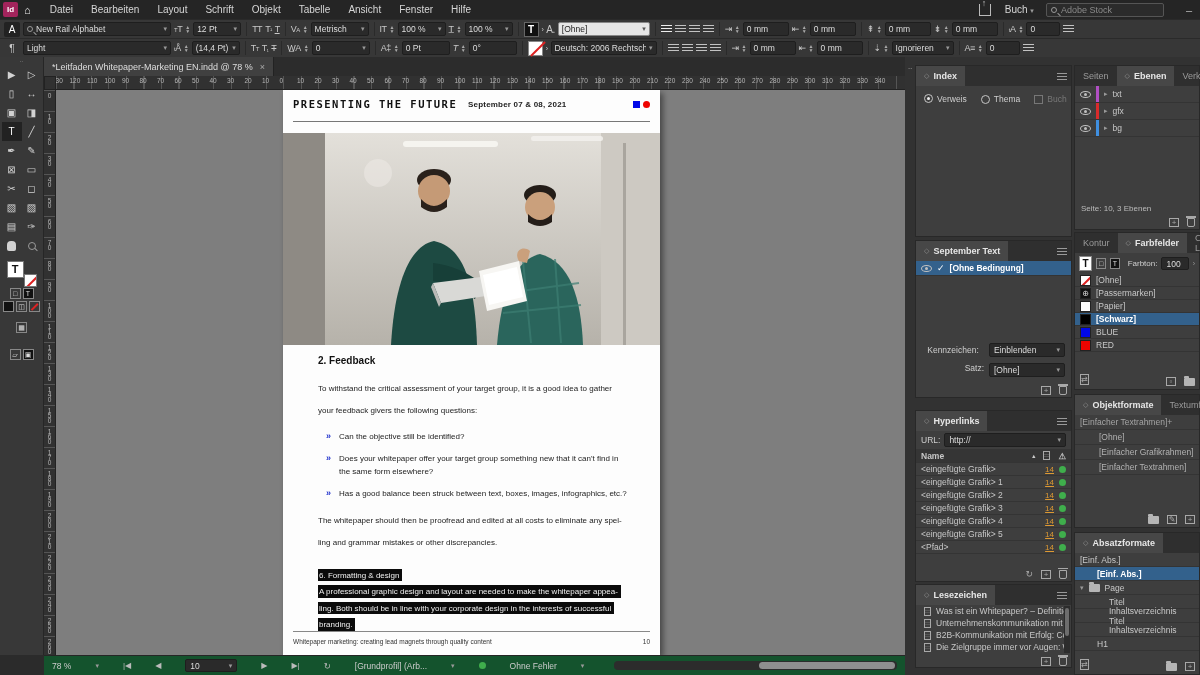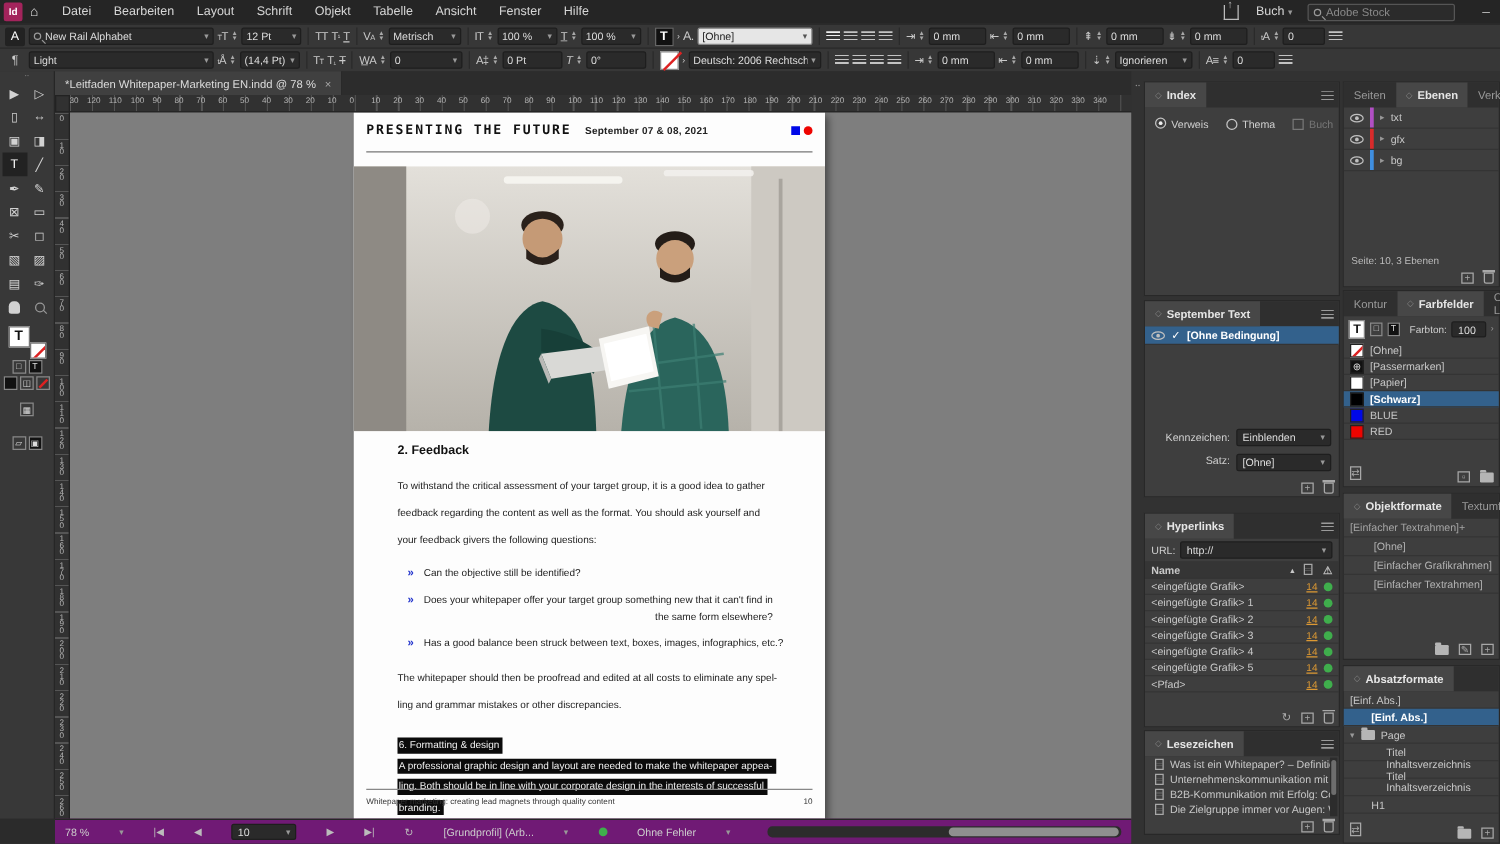"Kennzeichen:" span { text-align: right -> center }
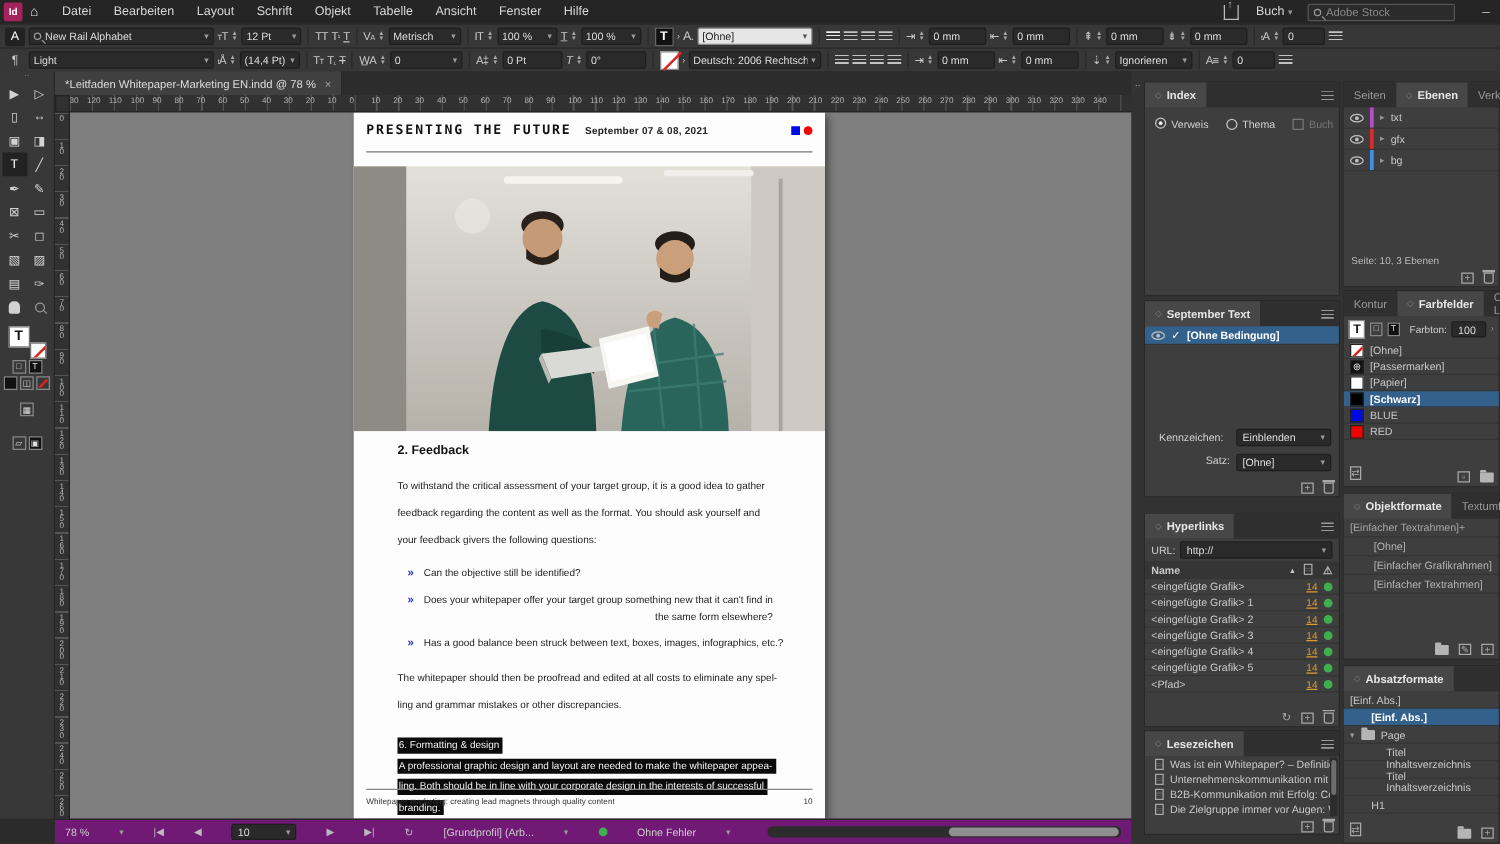"feedback regarding the content as" div.pline { html: <div>feedback regarding the content as well as the format. You should ask yourself and</div> -> none }
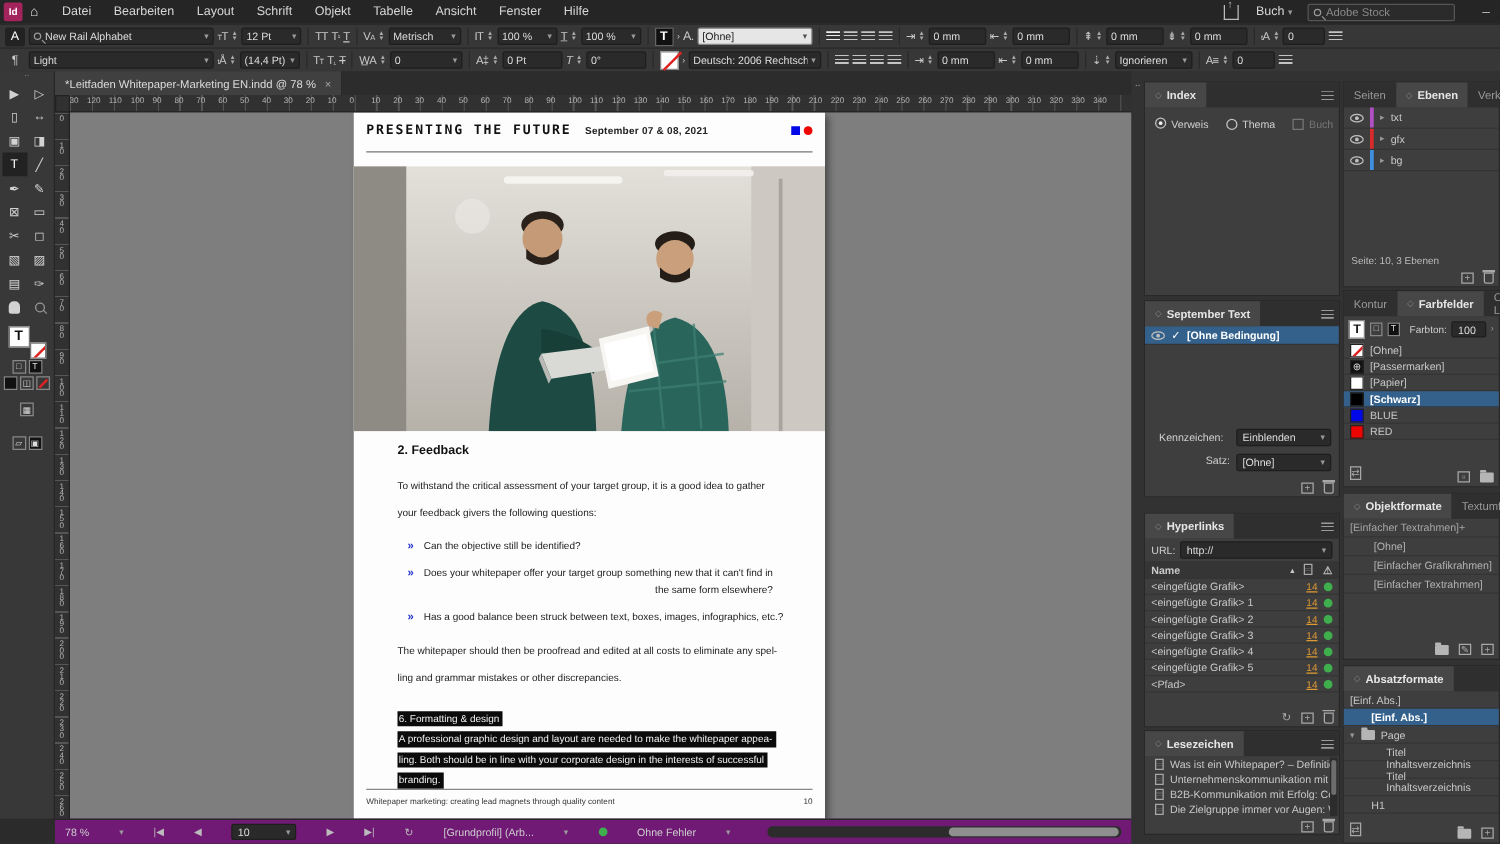"Can the objective still be" .blt .bl { text-align: right -> none }
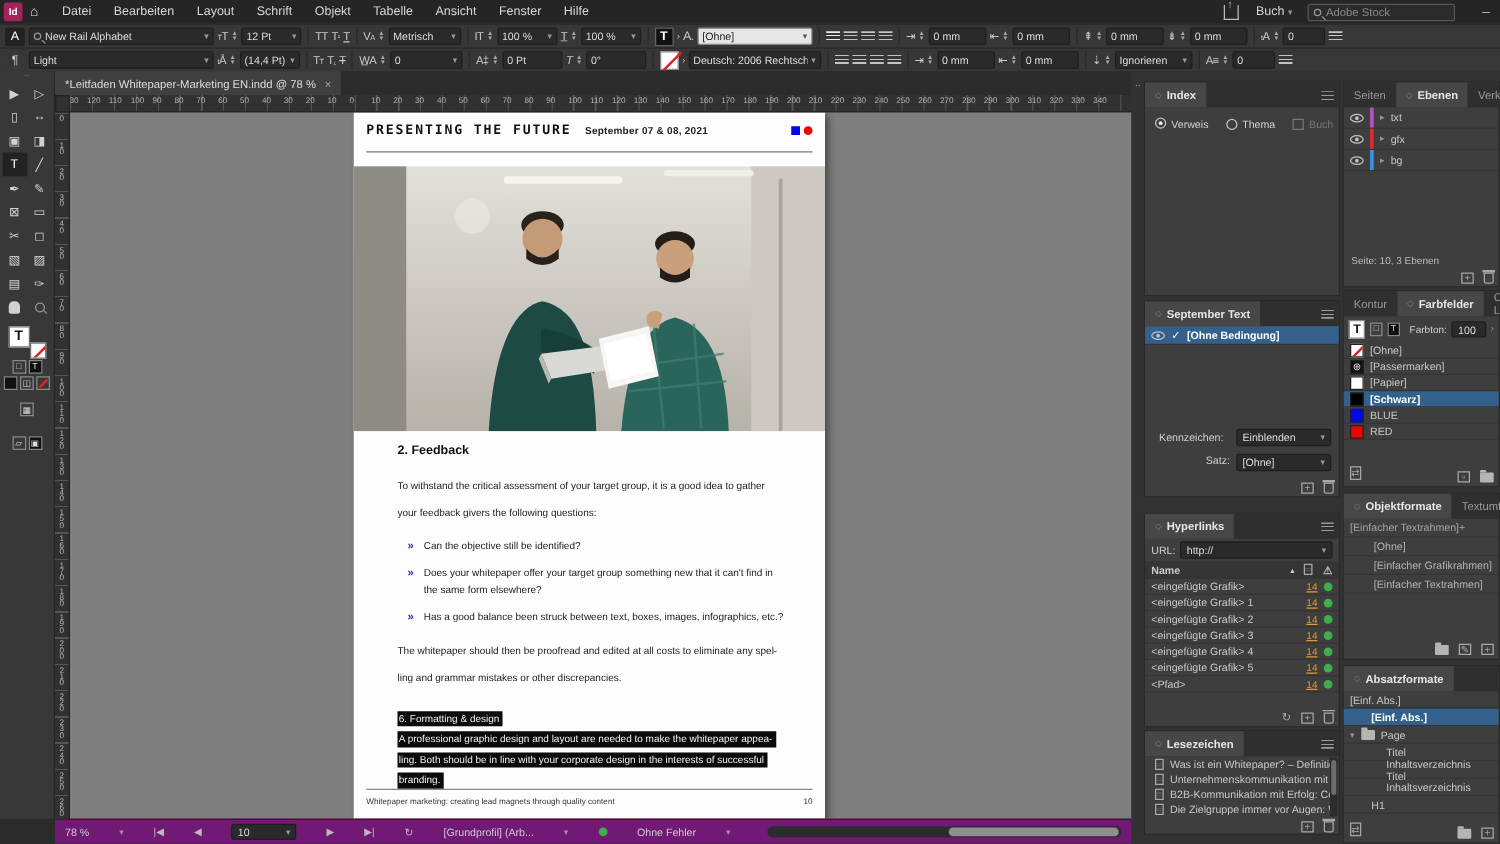"78 %" #statusbar { background: #701a75 -> #14532d }
